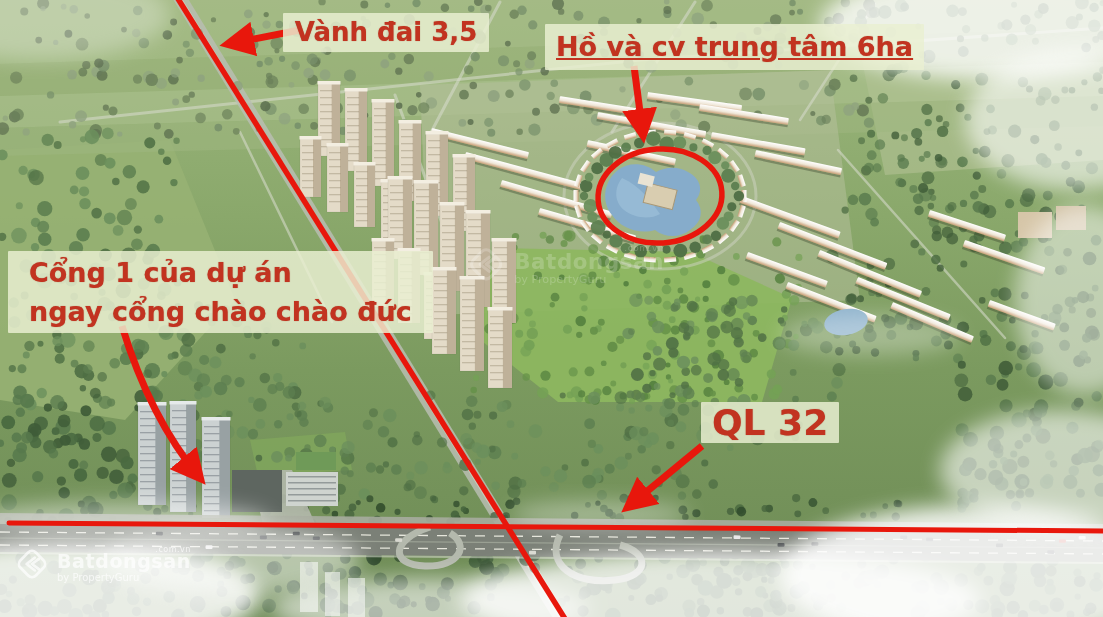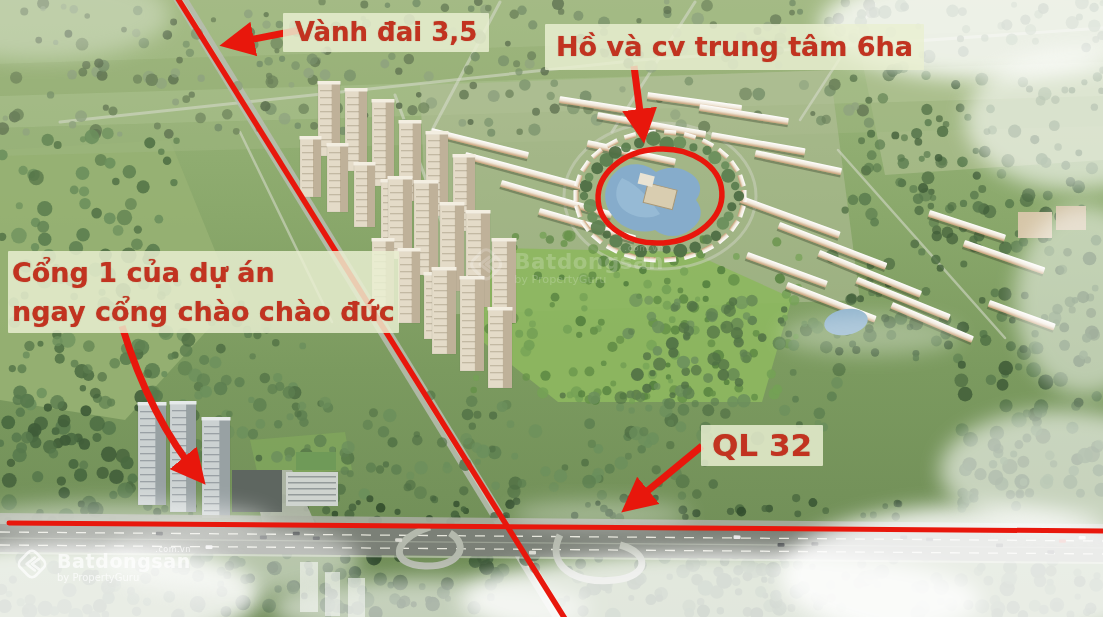"Hồ và cv trung tâm" .label-lake { text-decoration: none -> underline }
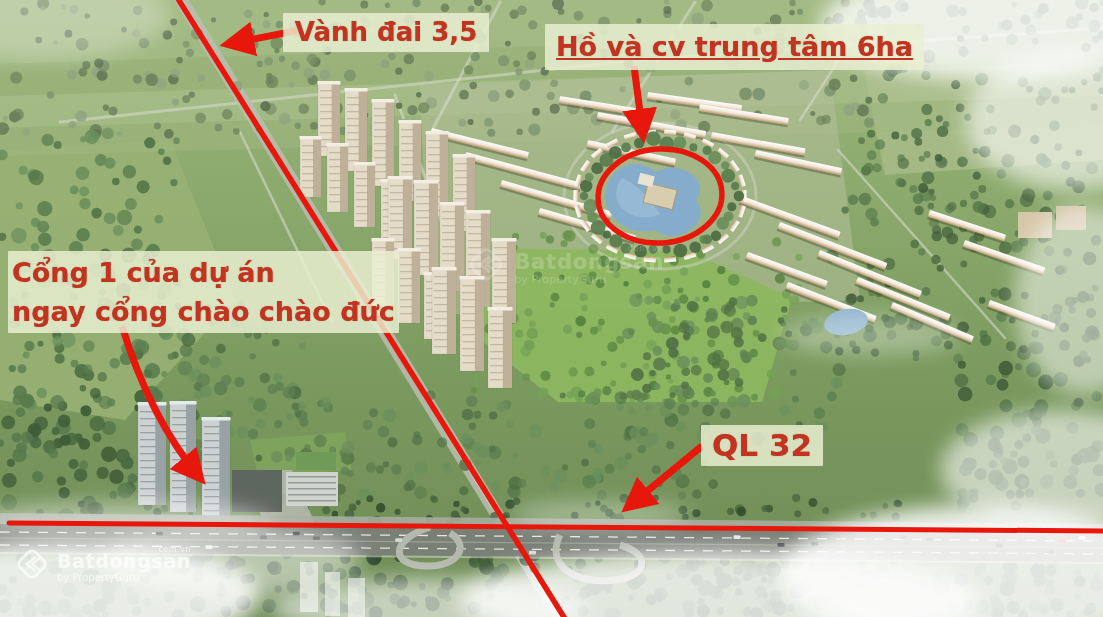"Cổng 1 của dự án" .label-gate { padding: 2px 4px -> 2px 21px }
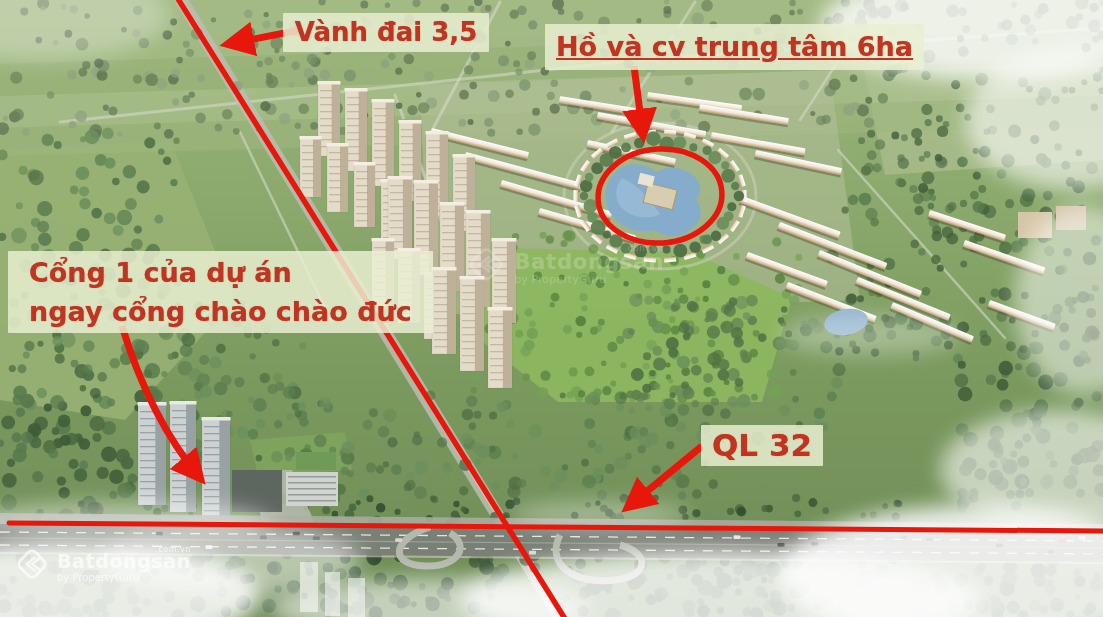"QL 32" .label-ql { font-size: 31px -> 36px; margin-top: 23px -> none }
